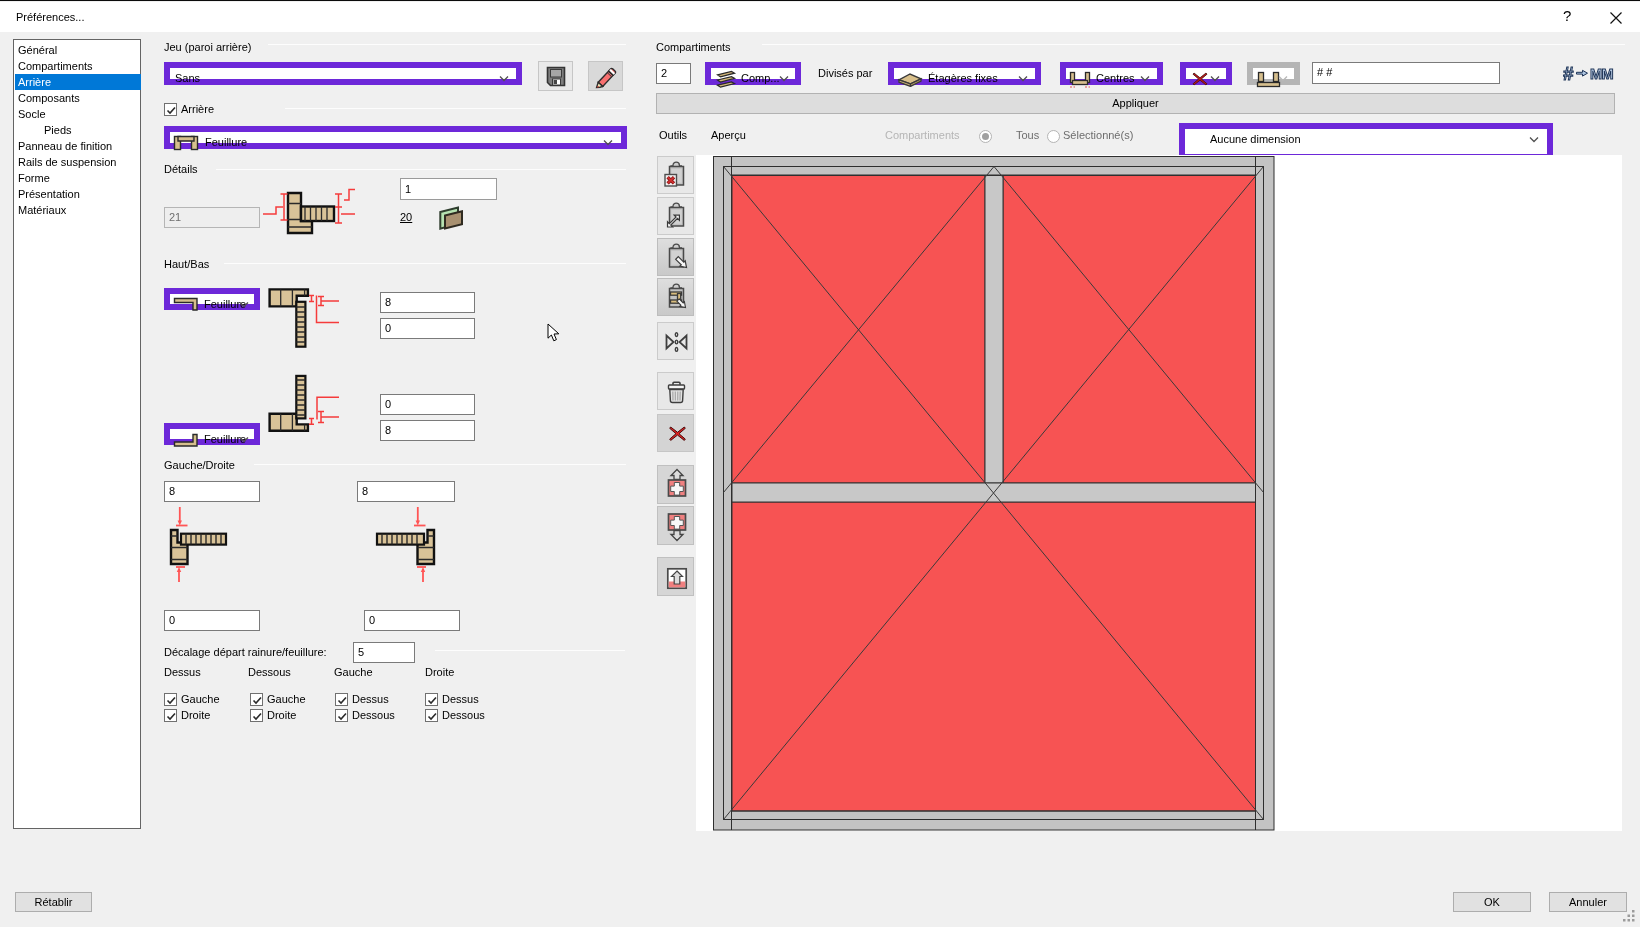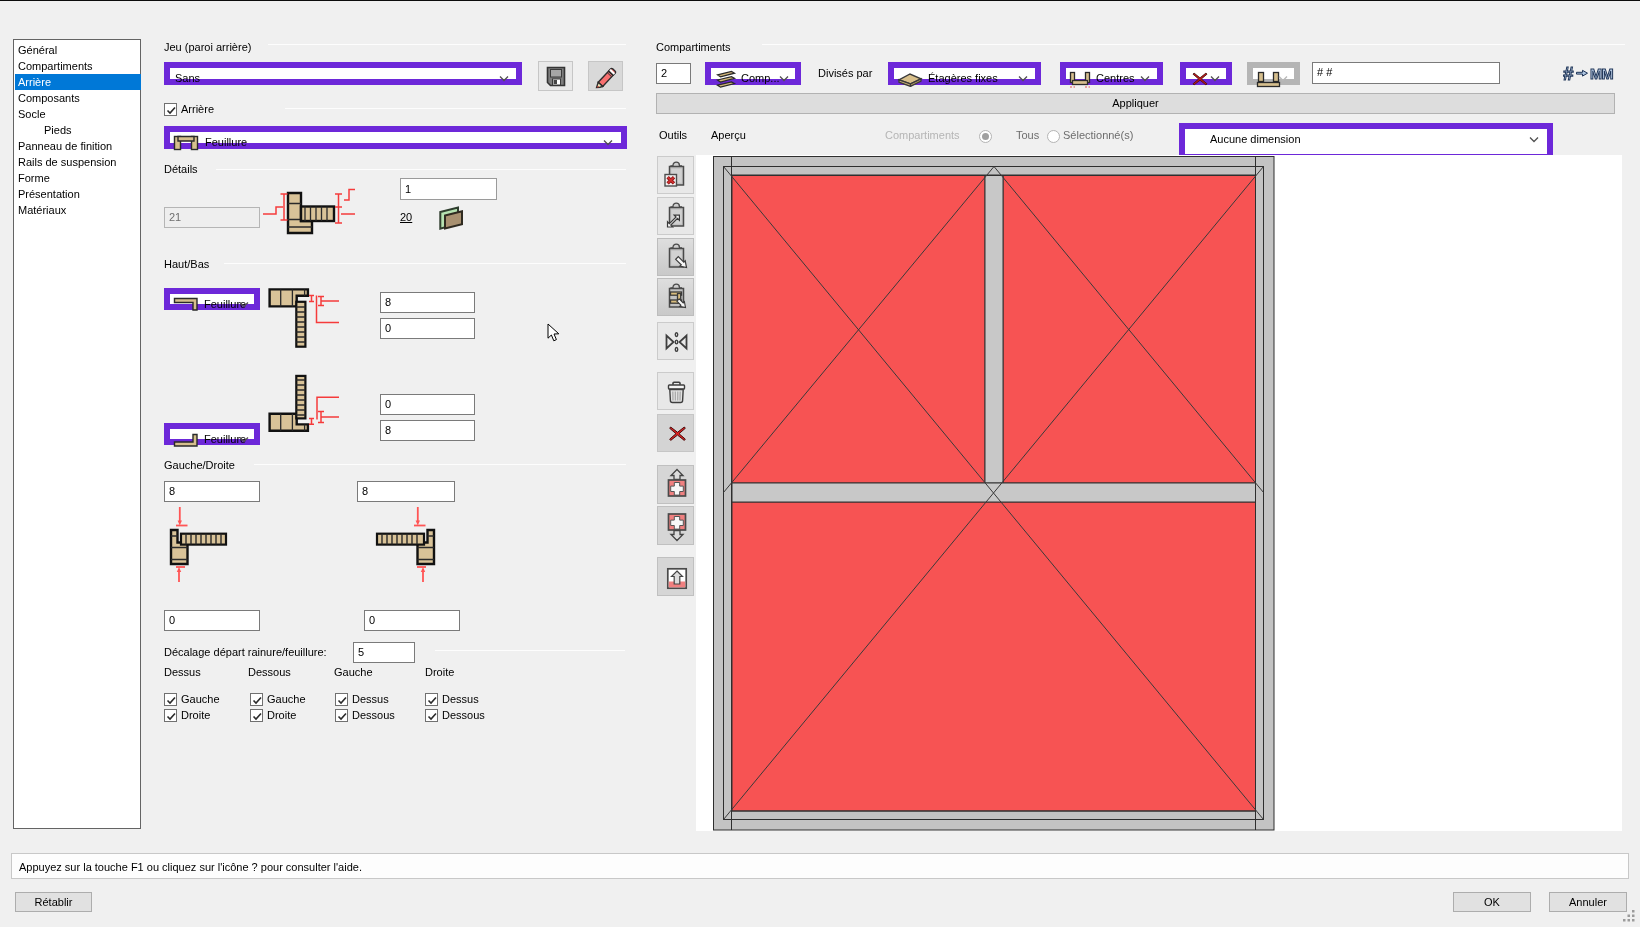"Préférences..." div.titlebar { html: none -> <div> <div>Préférences...</div> <div>?</div> <svg> <path></path> </svg> </div> }
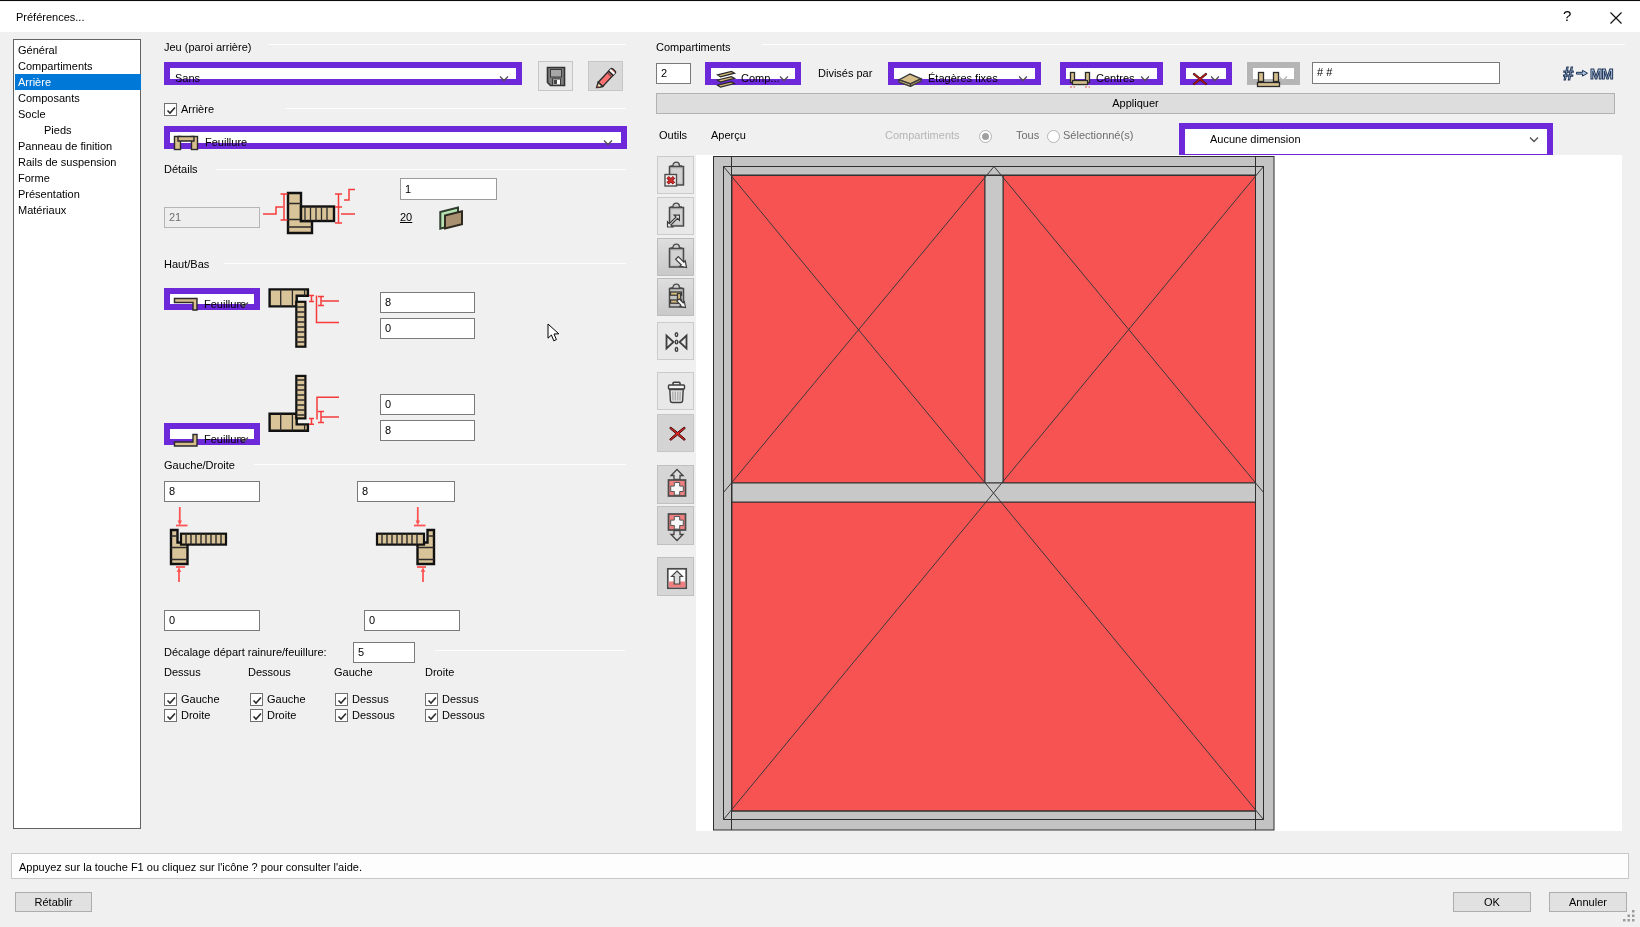"Appuyez sur la touche F1" div.abs { html: <div> <div>Appuyez sur la touche F1 ou cliquez sur l'icône ? pour consulter l'aide.</div> </div> -> none }
